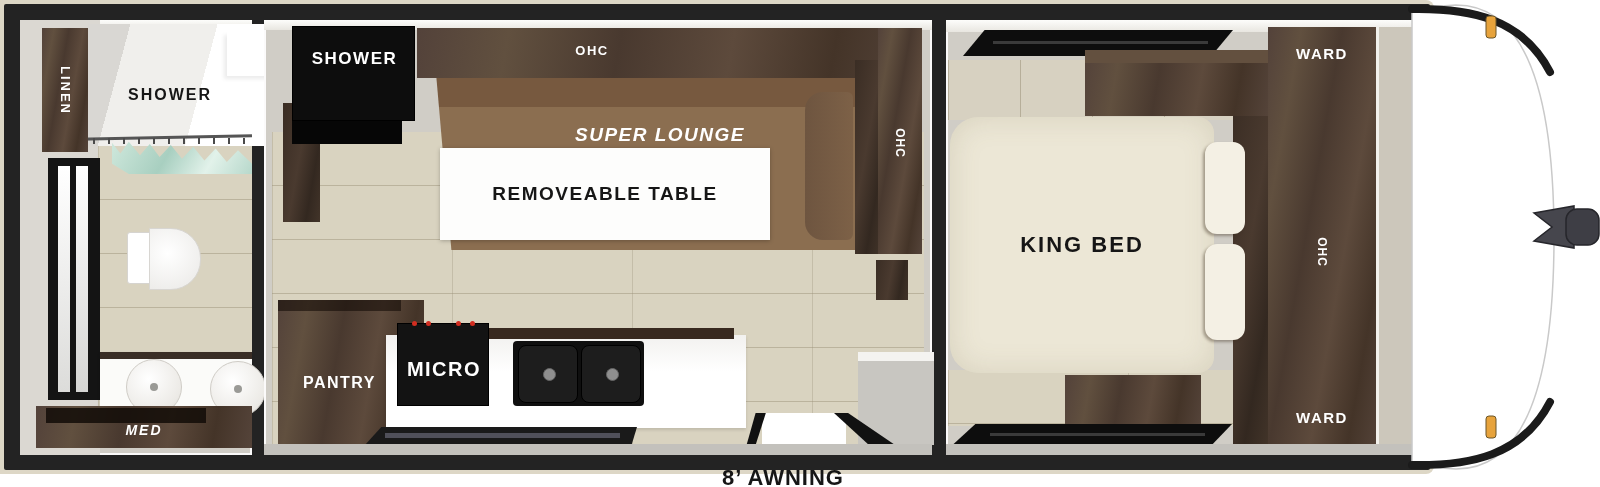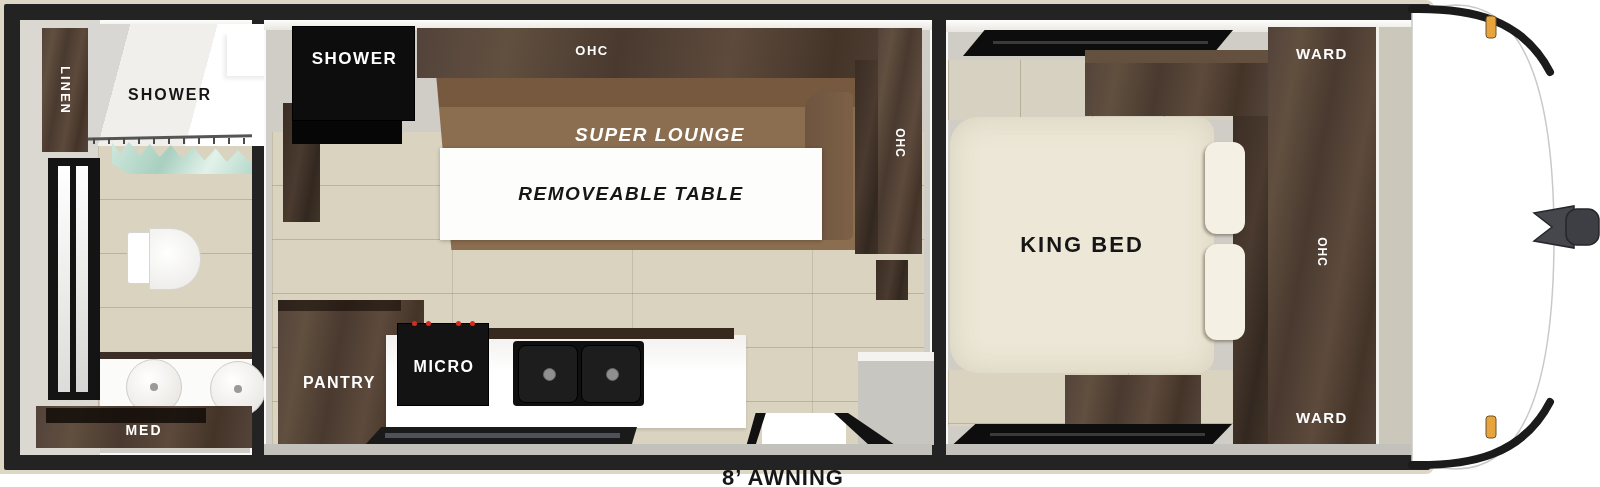"REMOVEABLE TABLE" div.abs { font-style: italic -> none; width: 382px -> 330px }
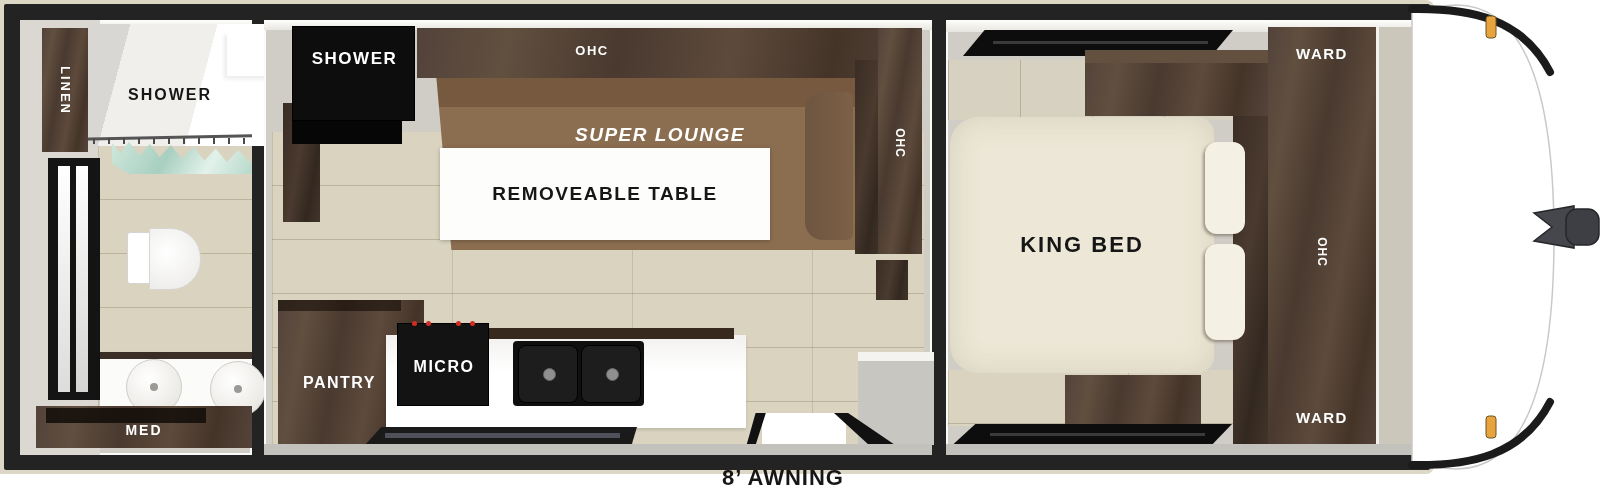"MICRO" div.lbl { font-size: 16px -> 20px }
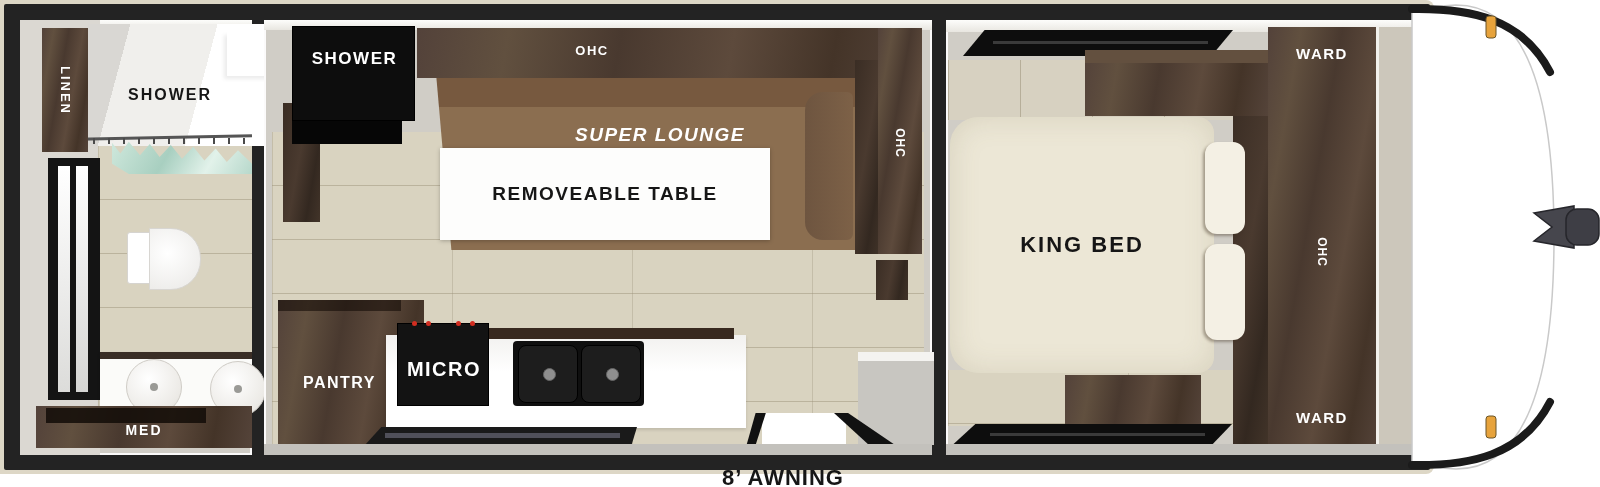"MED" div.lbl { font-style: none -> italic }
